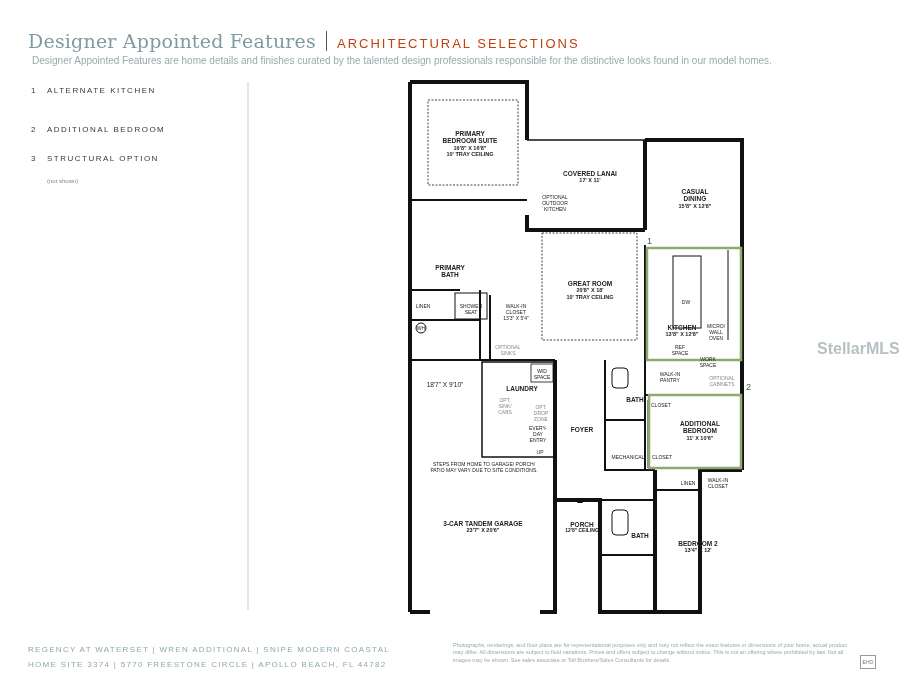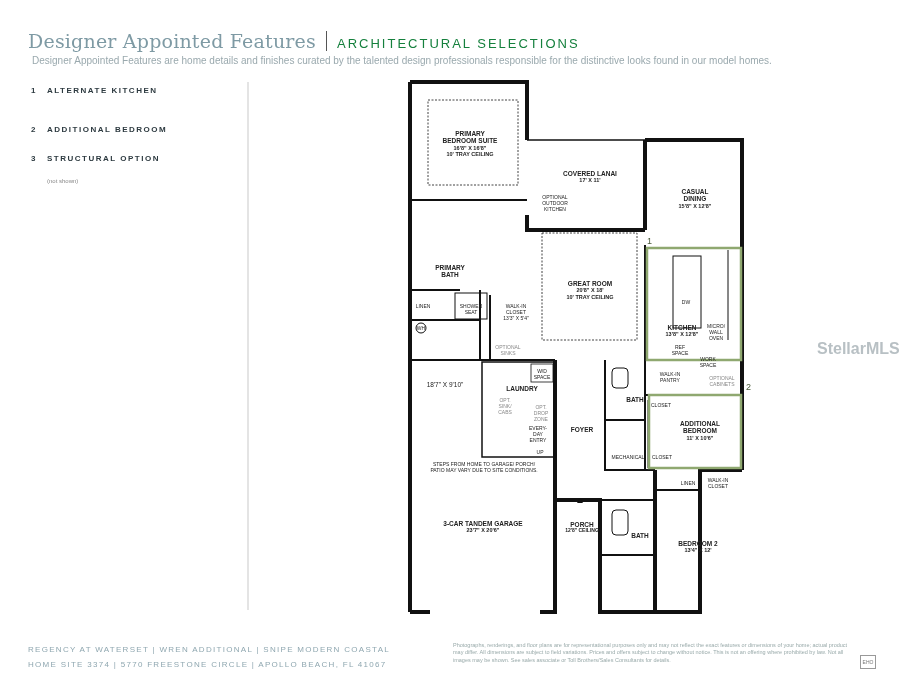"ARCHITECTURAL SELECTIONS" .hdr .t2 { color: #15803d -> #c2410c }
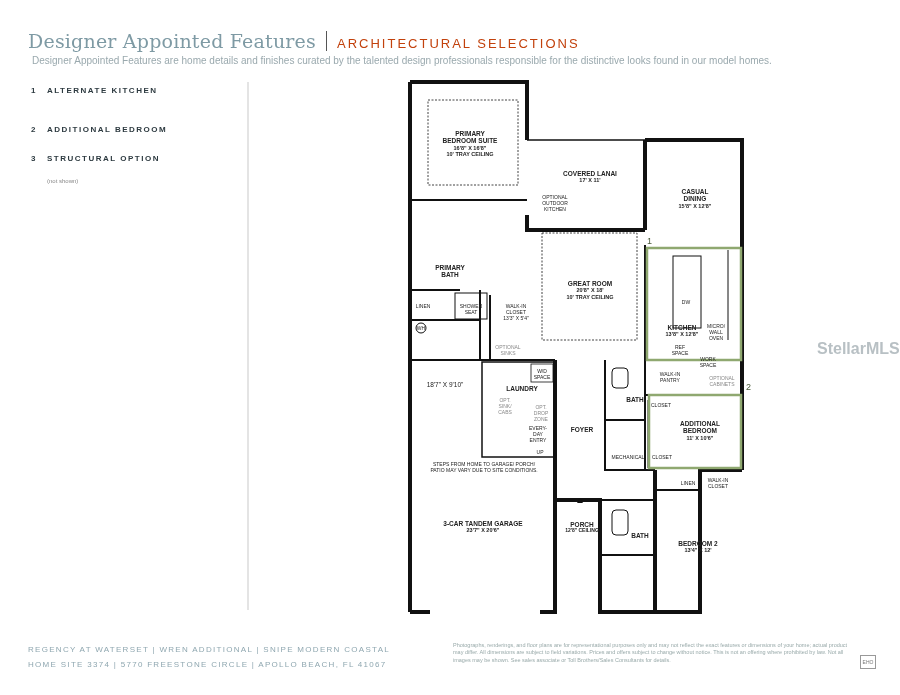"1 ALTERNATE KITCHEN" .opt { font-weight: bold -> normal }
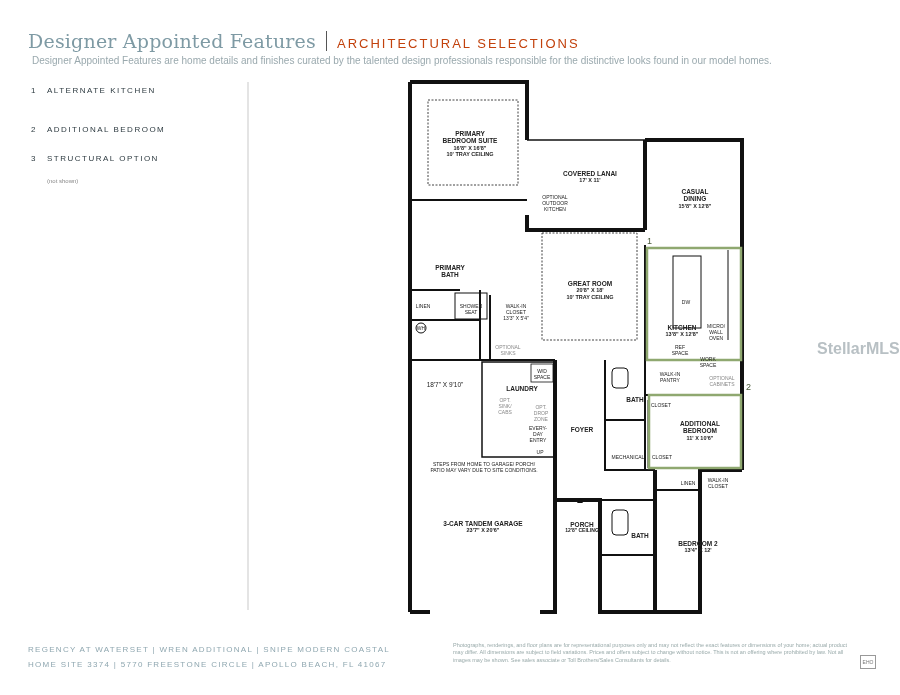"HOME SITE 3374 | 5770" div.foot-l { text: 41067 -> 44782 }
